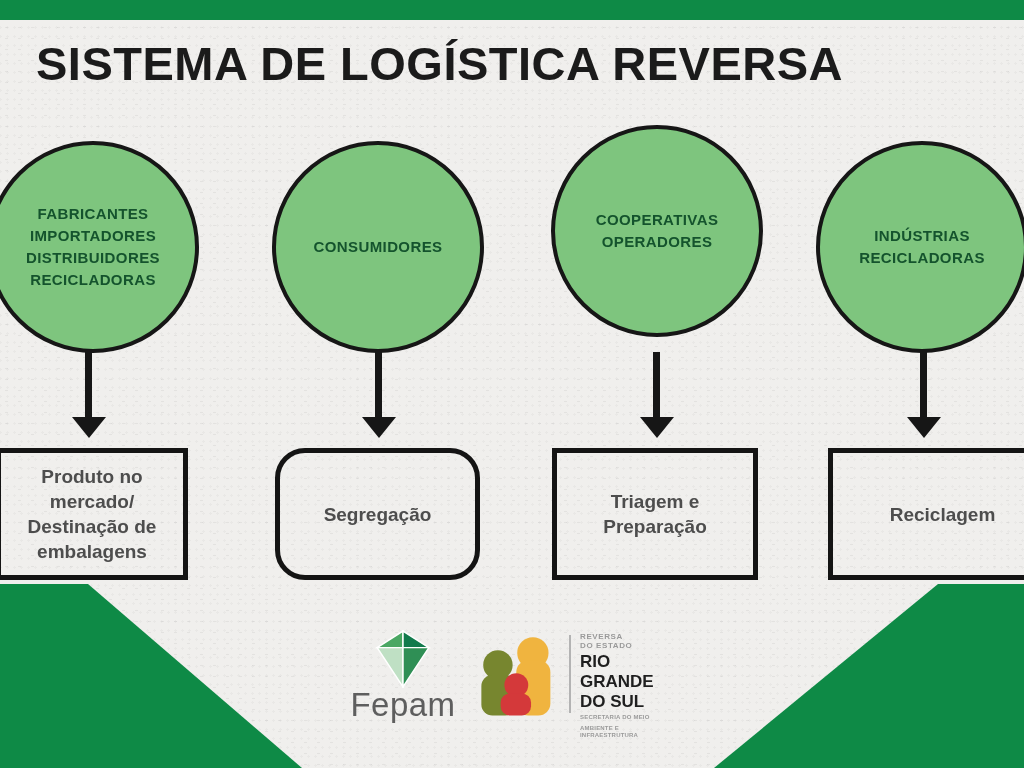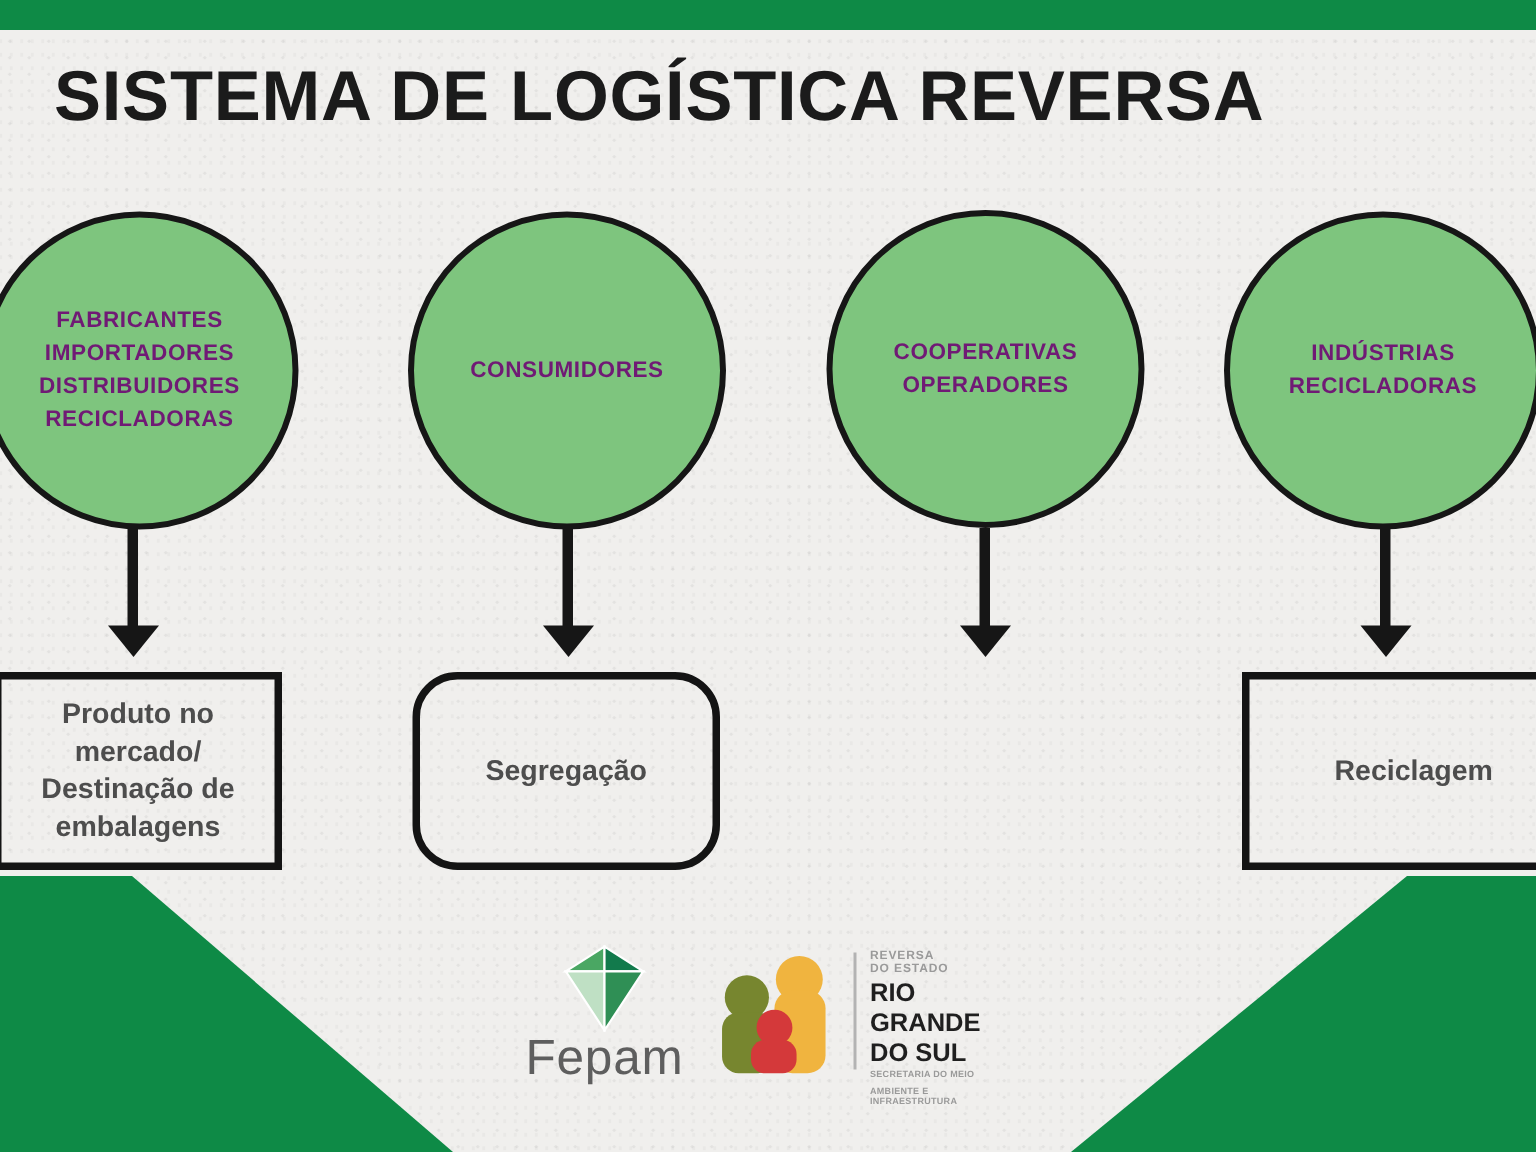"FABRICANTES" .circle span { color: #701a75 -> #14532d }
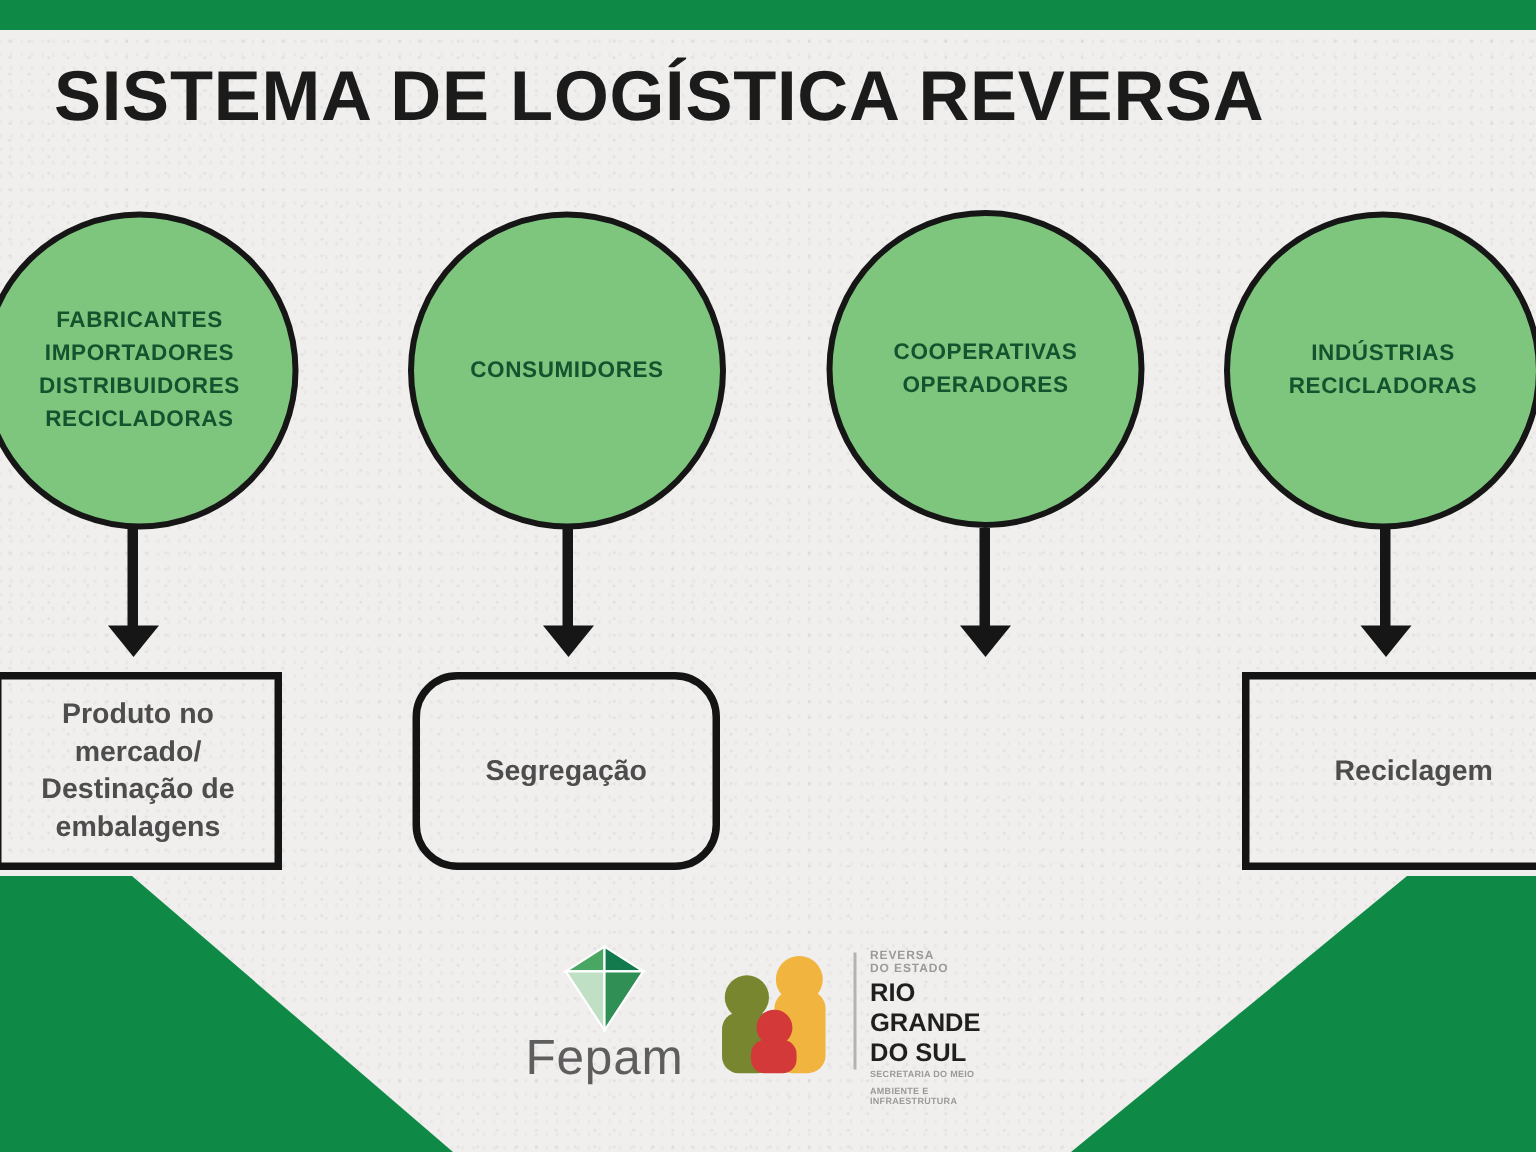"COOPERATIVAS" .c2 { top: 140px -> 125px }
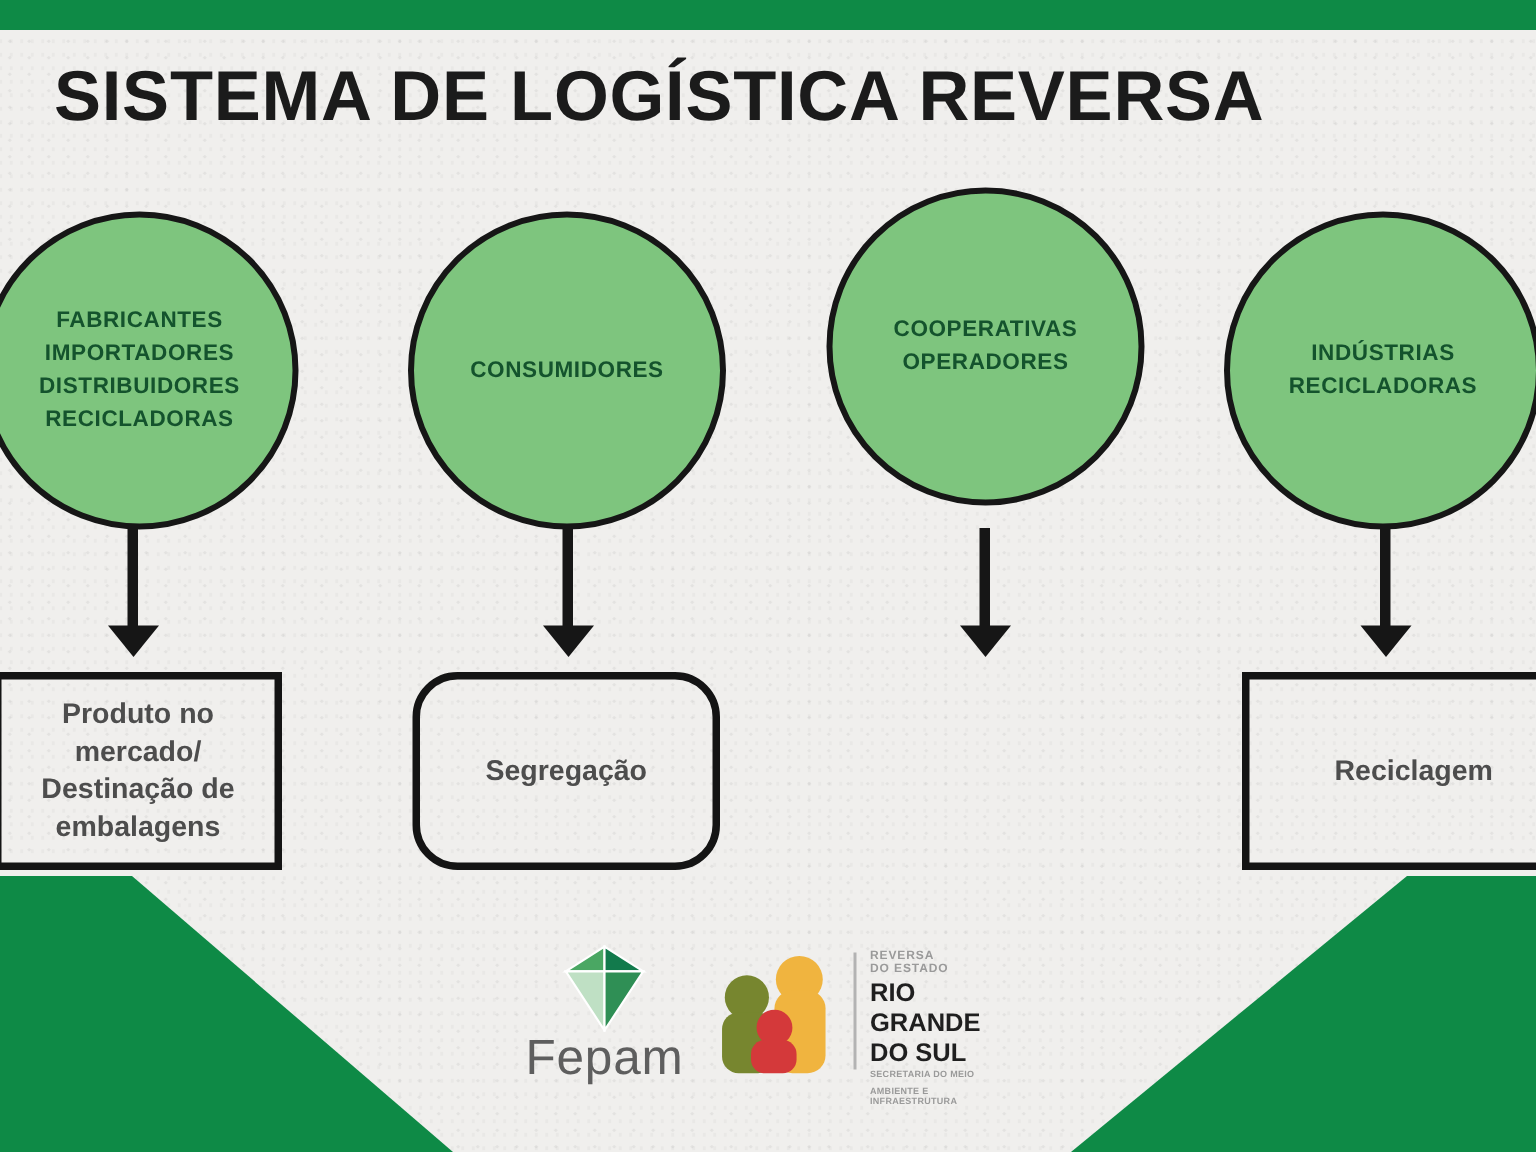"Triagem e" div.box { html: none -> <div> <span>Triagem e</span> <span>Preparação</span> </div> }
